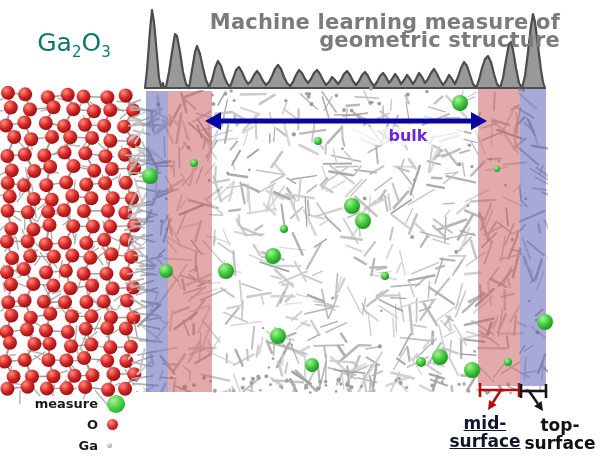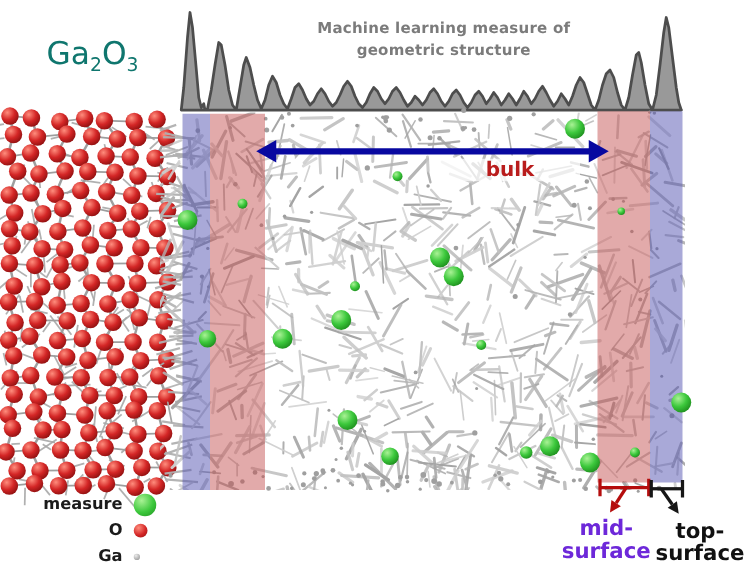"Machine learning measure of" .ml-title { font-size: 12px -> 21px; text-align: center -> right }
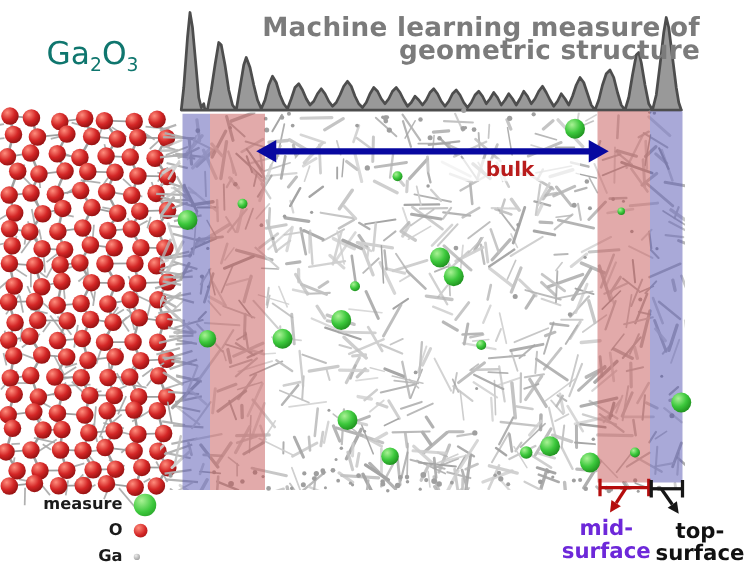"bulk" div.bulk-label { color: #b91c1c -> #6d28d9 }
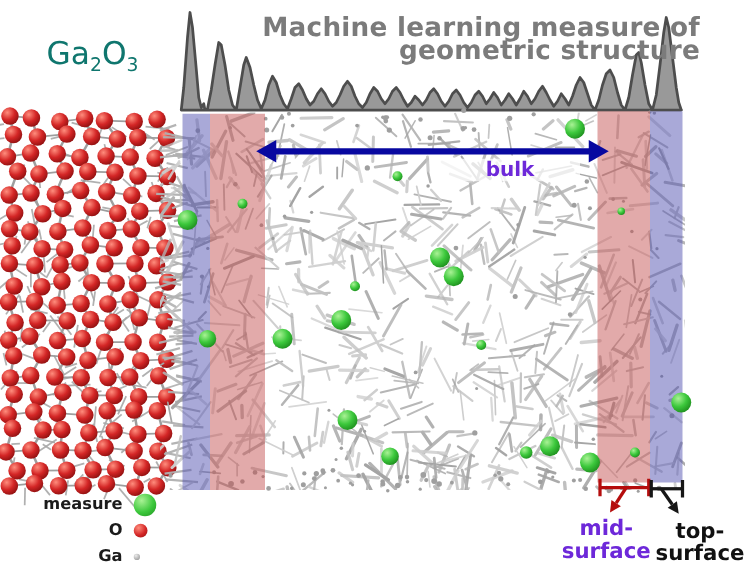"mid-" div.mid-label { color: #6d28d9 -> #0f172a; text-decoration: none -> underline }
